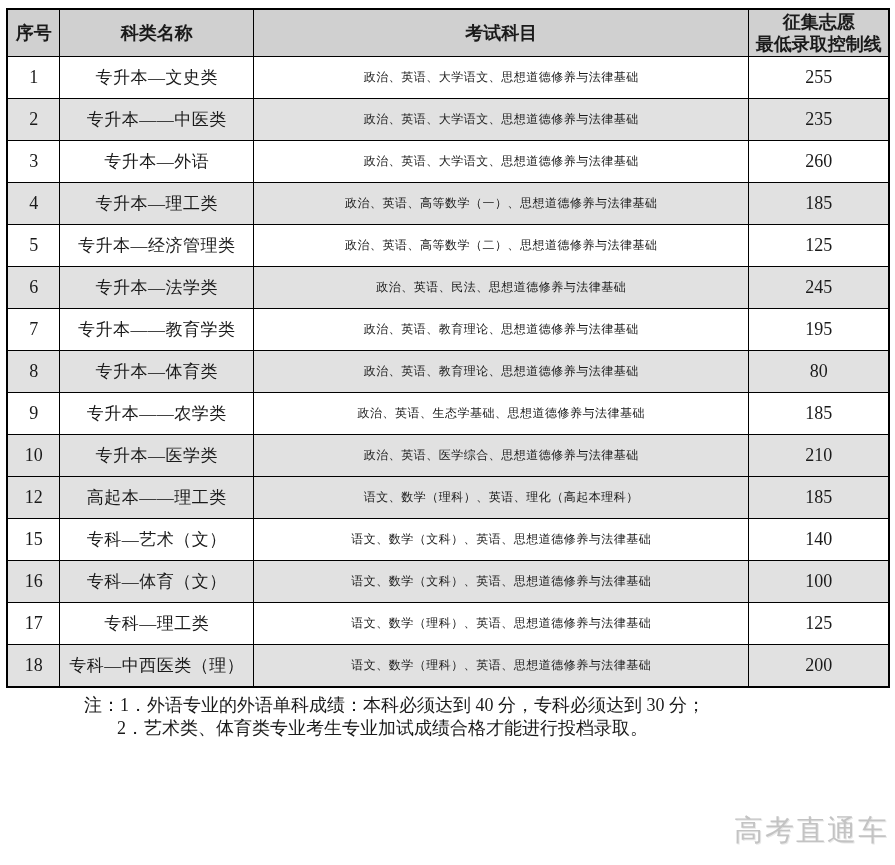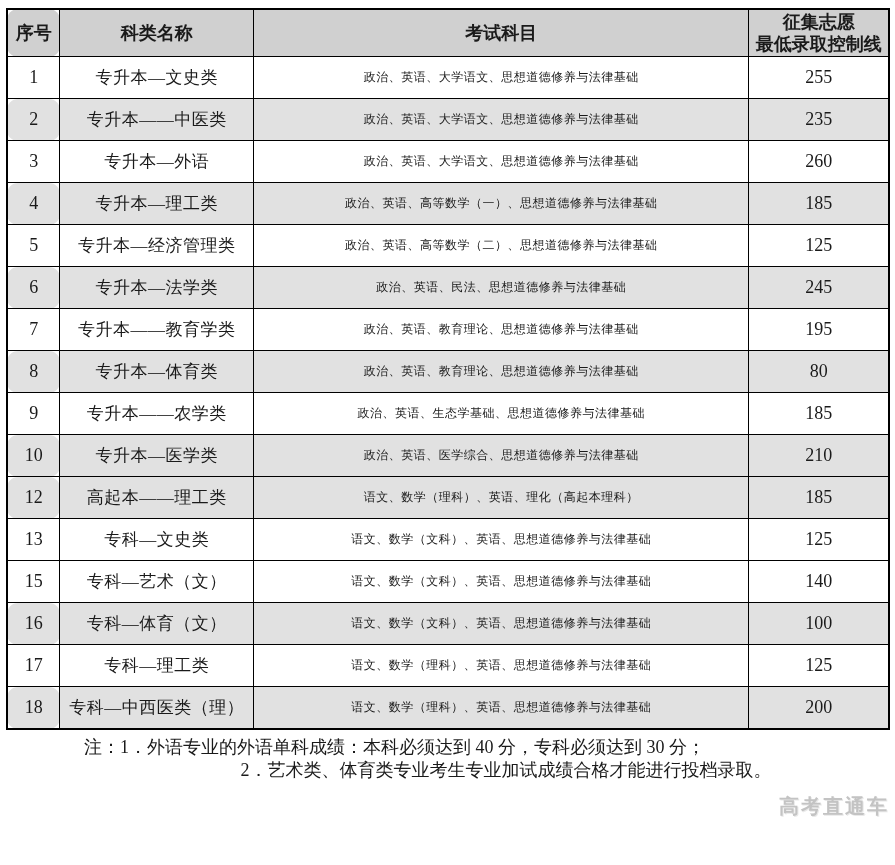"序号" .col-no { border-radius: 11px -> none }
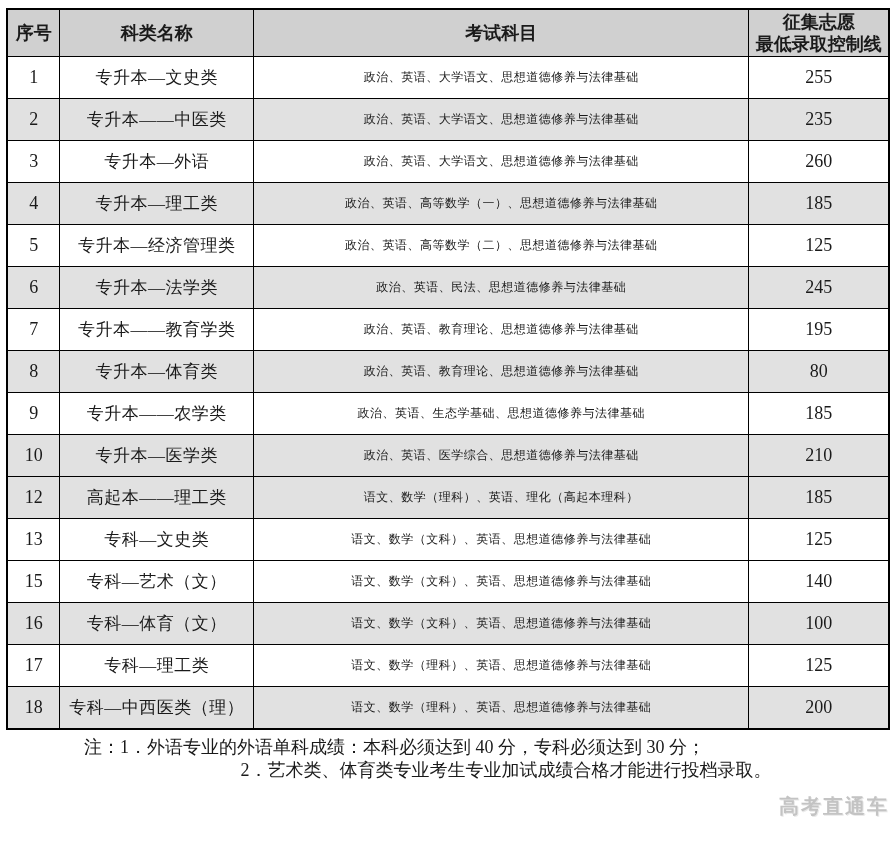"13" tr { html: <tr> <td>13</td> <td>专科—文史类</td> <td>语文、数学（文科）、英语、思想道德修养与法律基础</td> <td>125</td> </tr> -> none }
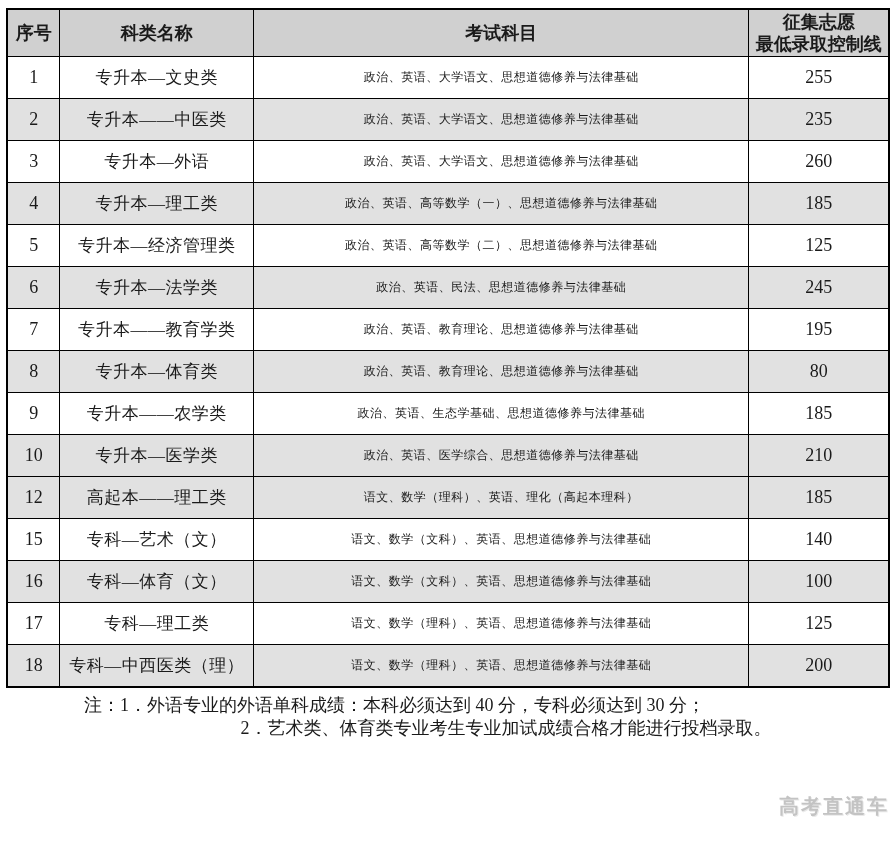"2．艺术类、体育类专业考生专业加试成绩合格才能进行投档录取。" .note-line-2 { text-align: center -> none }
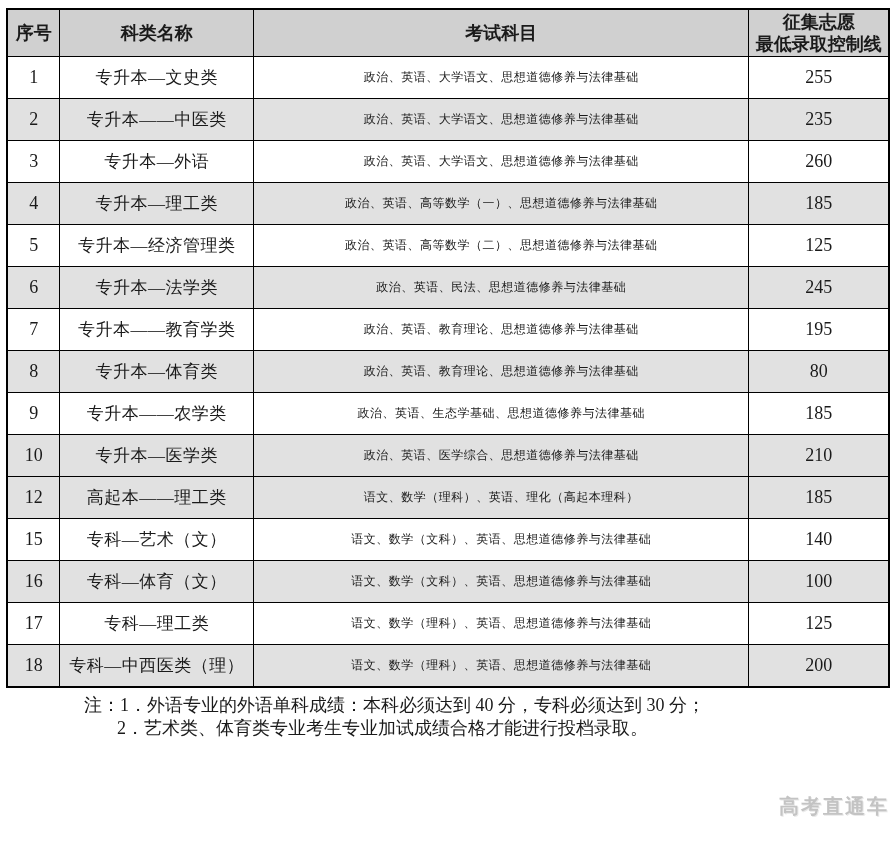"高考直通车" .watermark { font-size: 20px -> 29px; font-weight: bold -> normal; top: 793px -> 811px }
